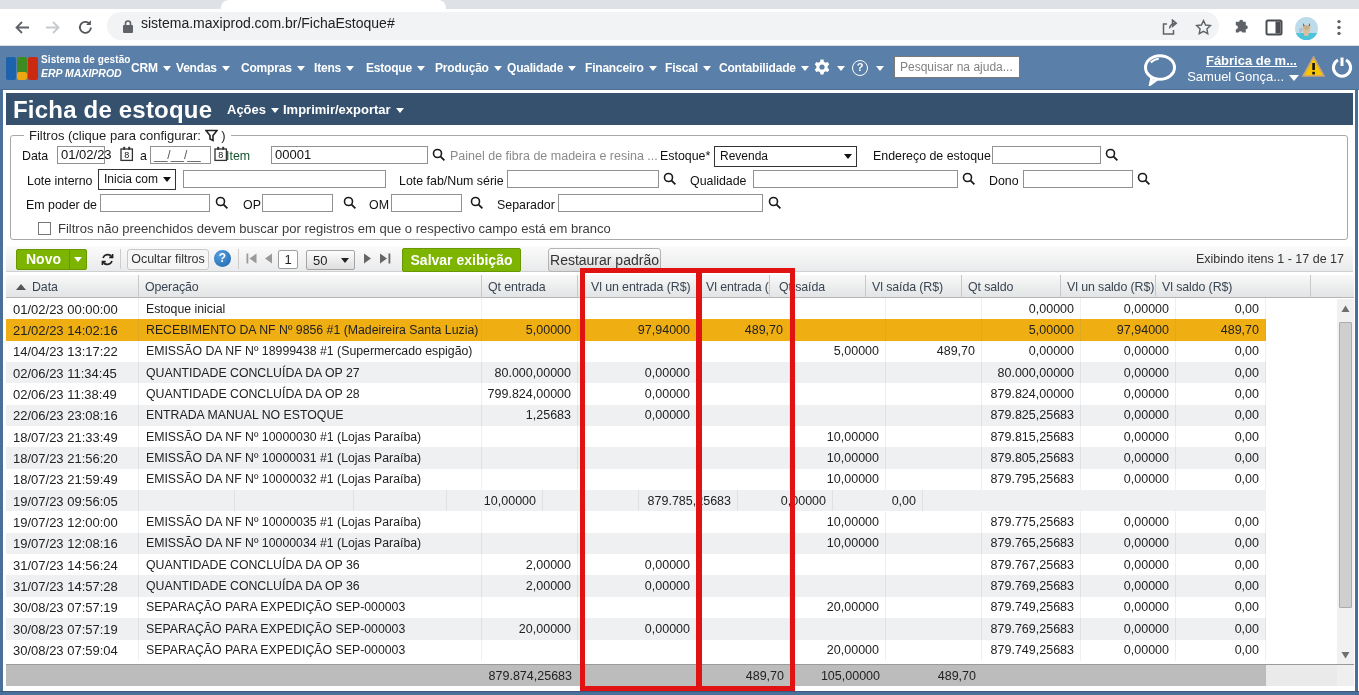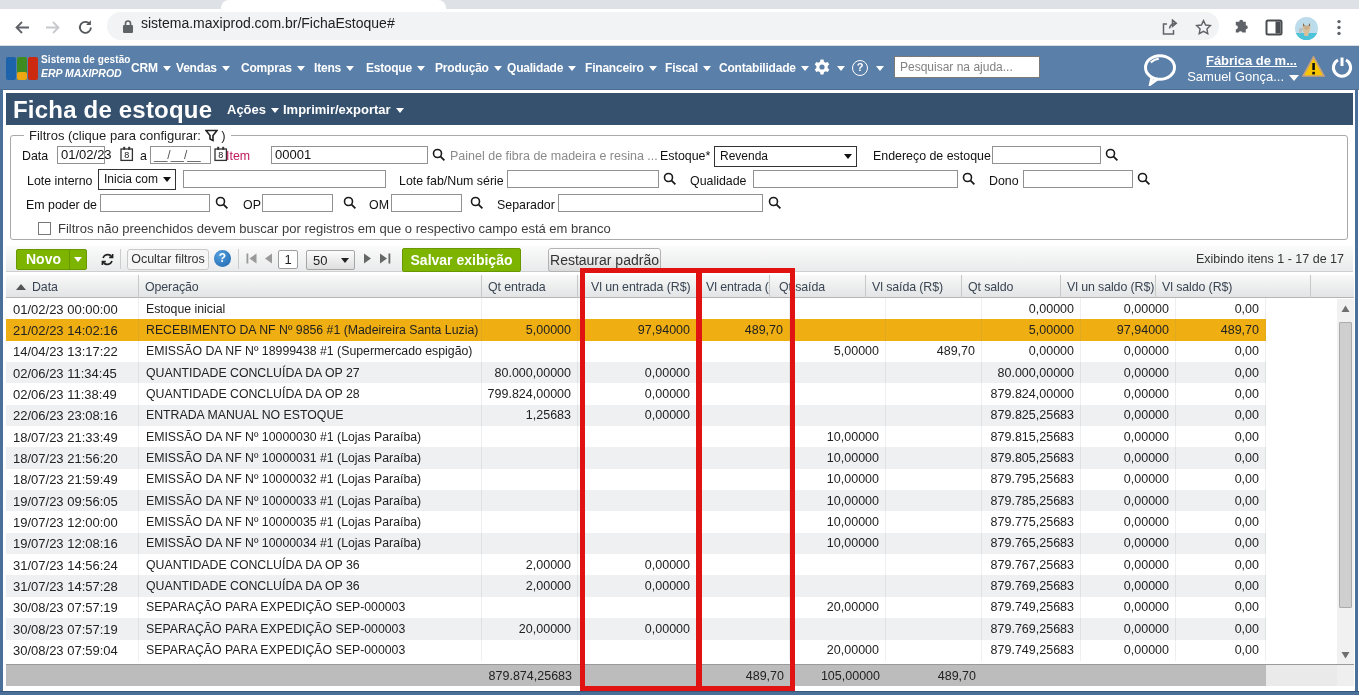"Pesquisar na ajuda..." #navsearch { width: 146px -> 126px }
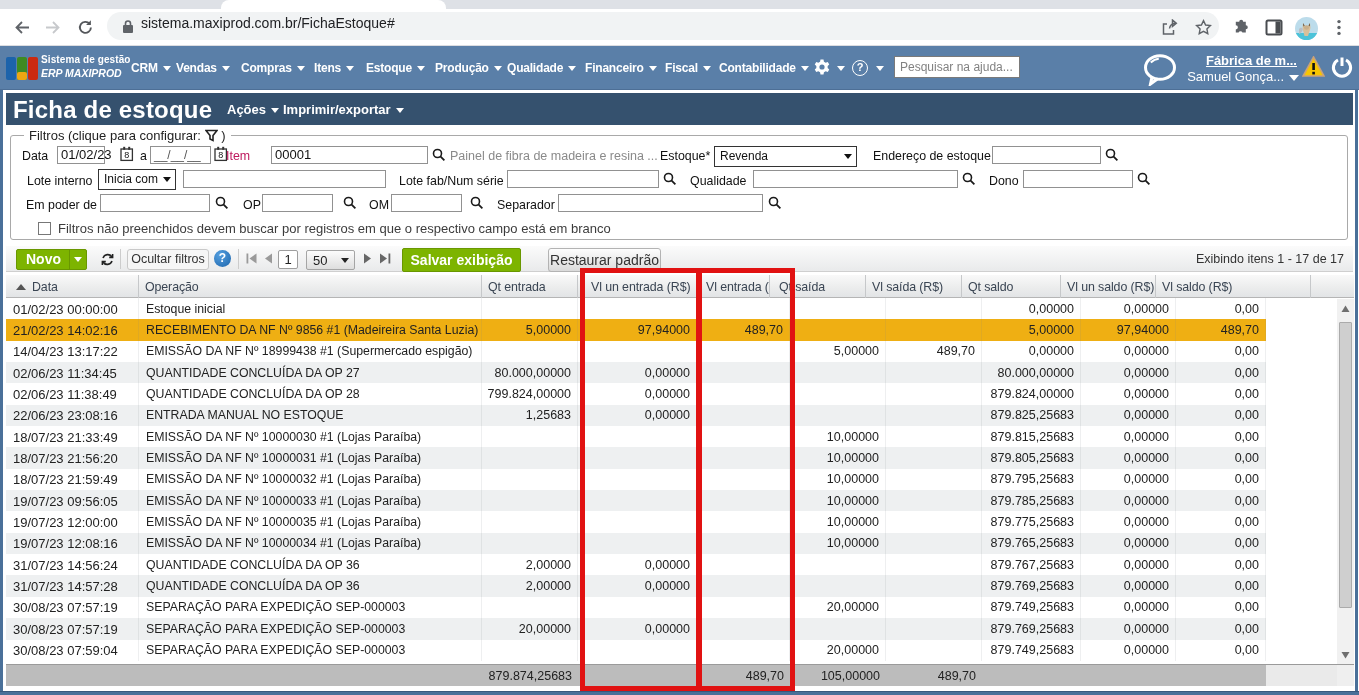"Item" div.flabel { color: #be185d -> #14532d }
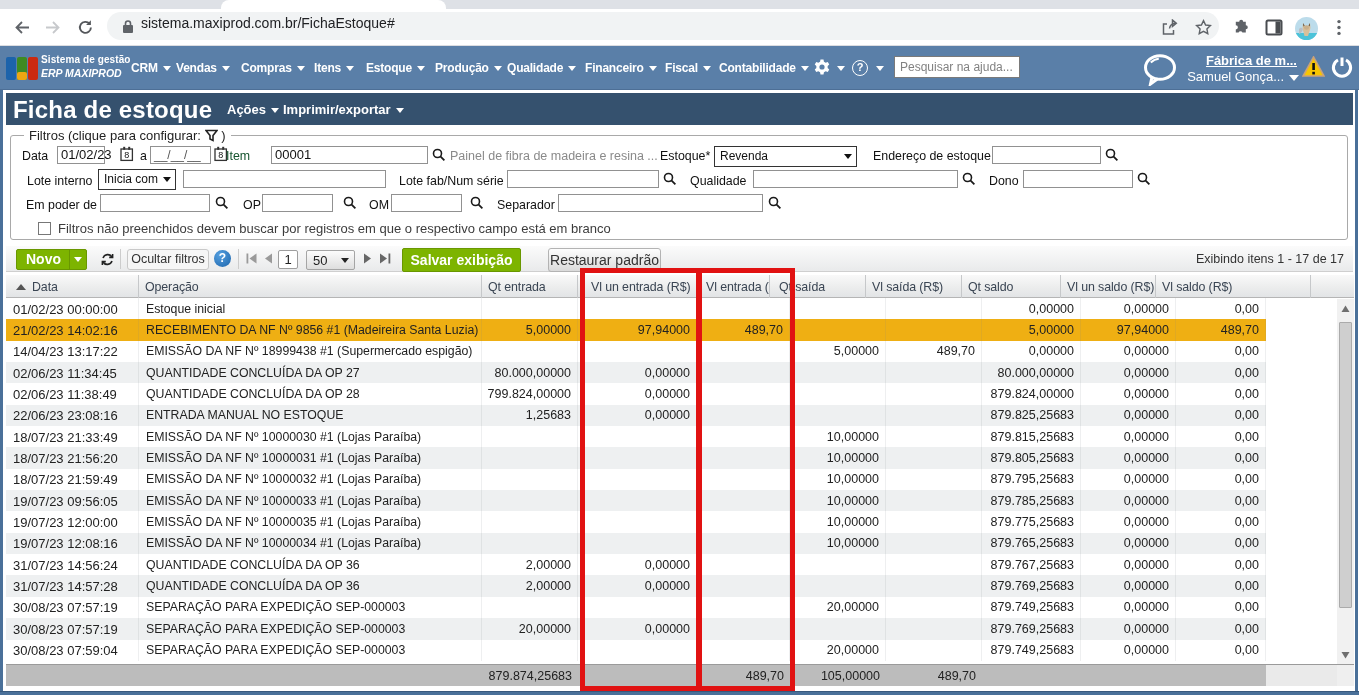"EMISSÃO DA NF Nº 10000033" div.c { html: <div>EMISSÃO DA NF Nº 10000033 #1 (Lojas Paraíba)</div> -> none }
